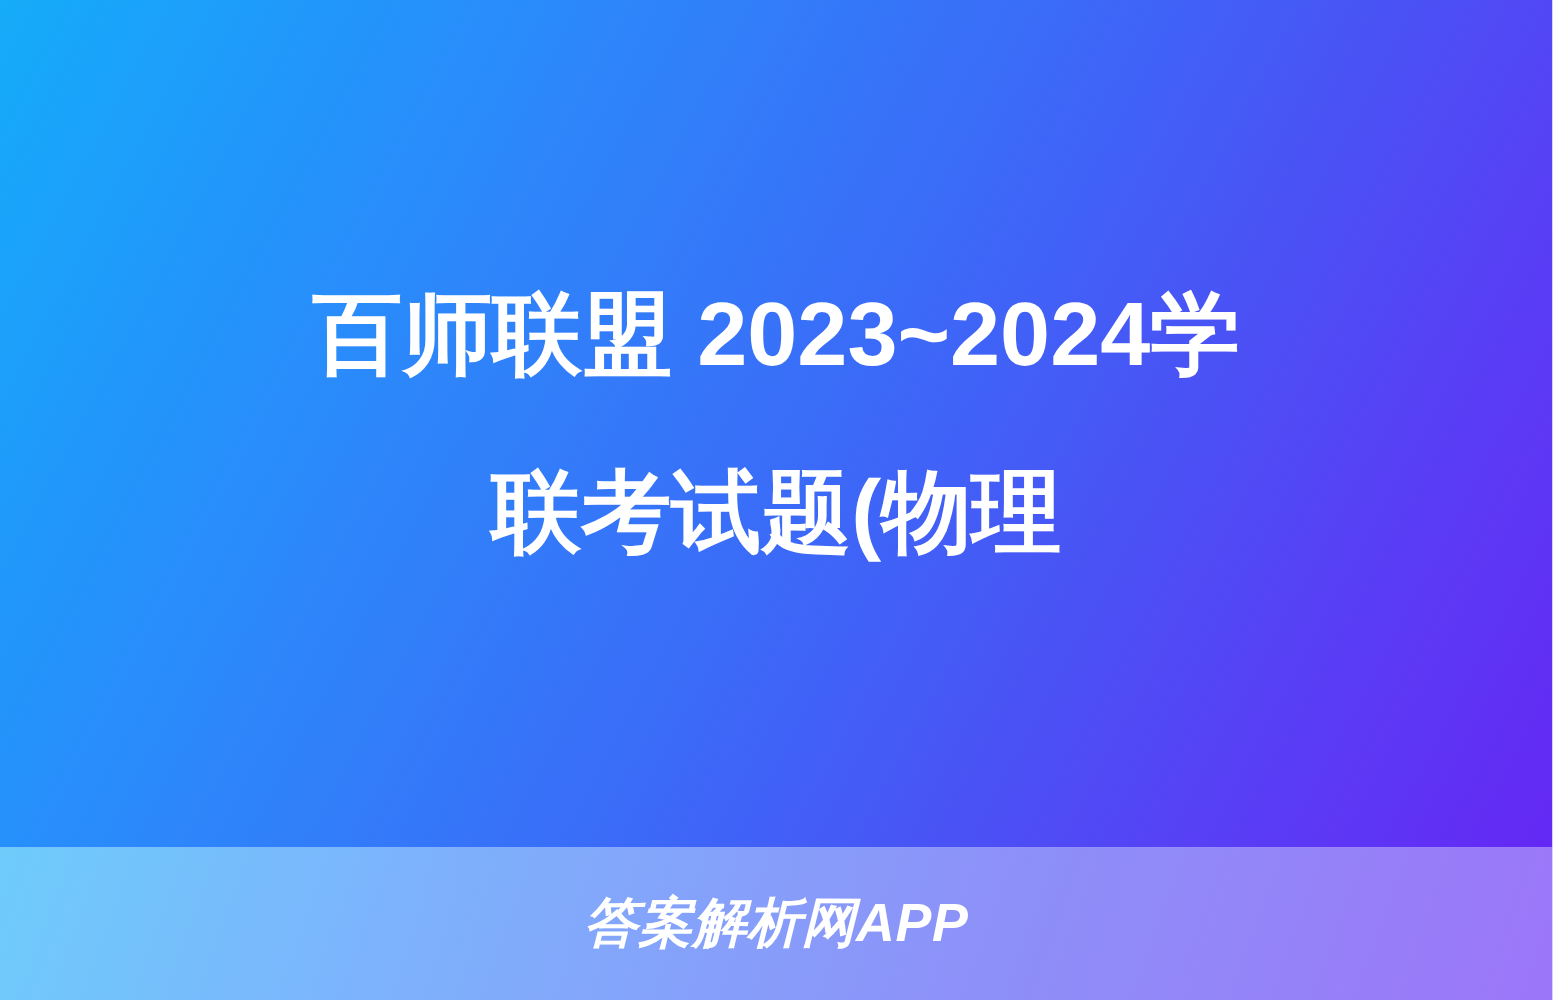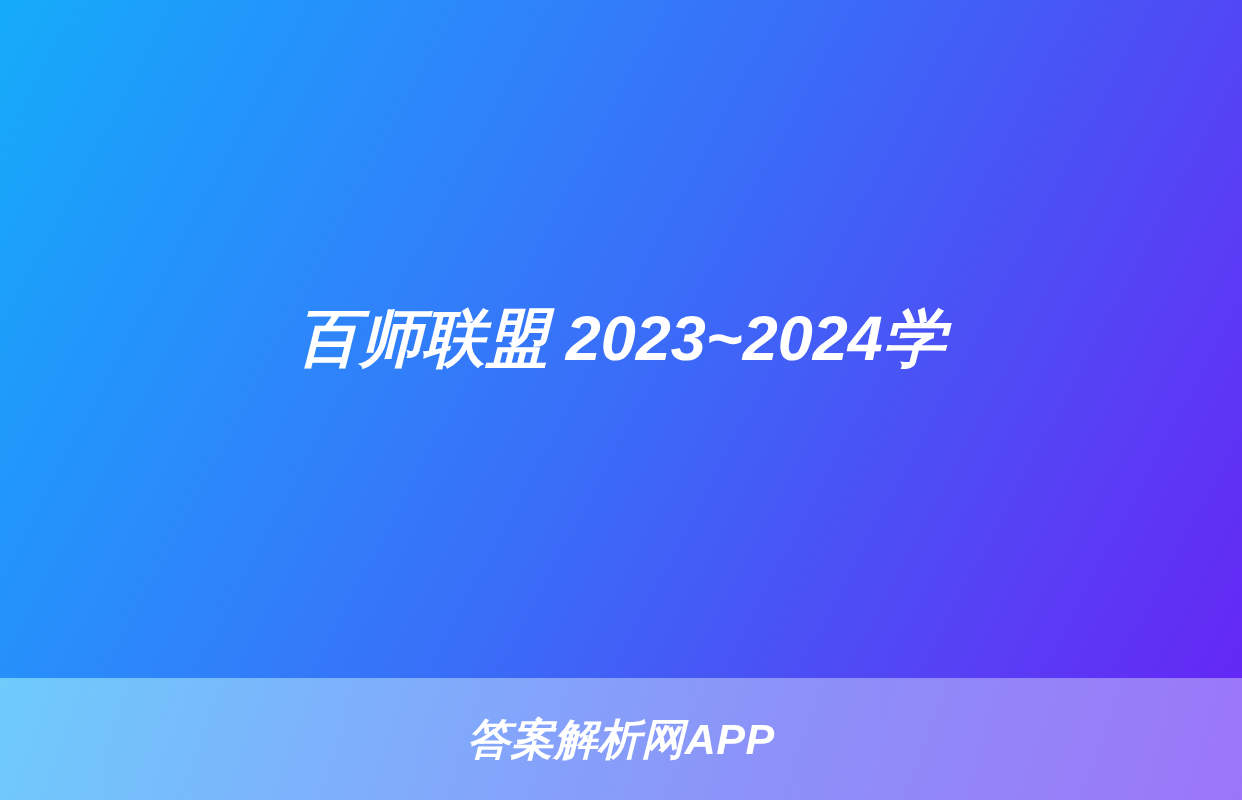"百师联盟 2023~2024学" .title-line { font-size: 63px -> 72px; font-style: italic -> none }
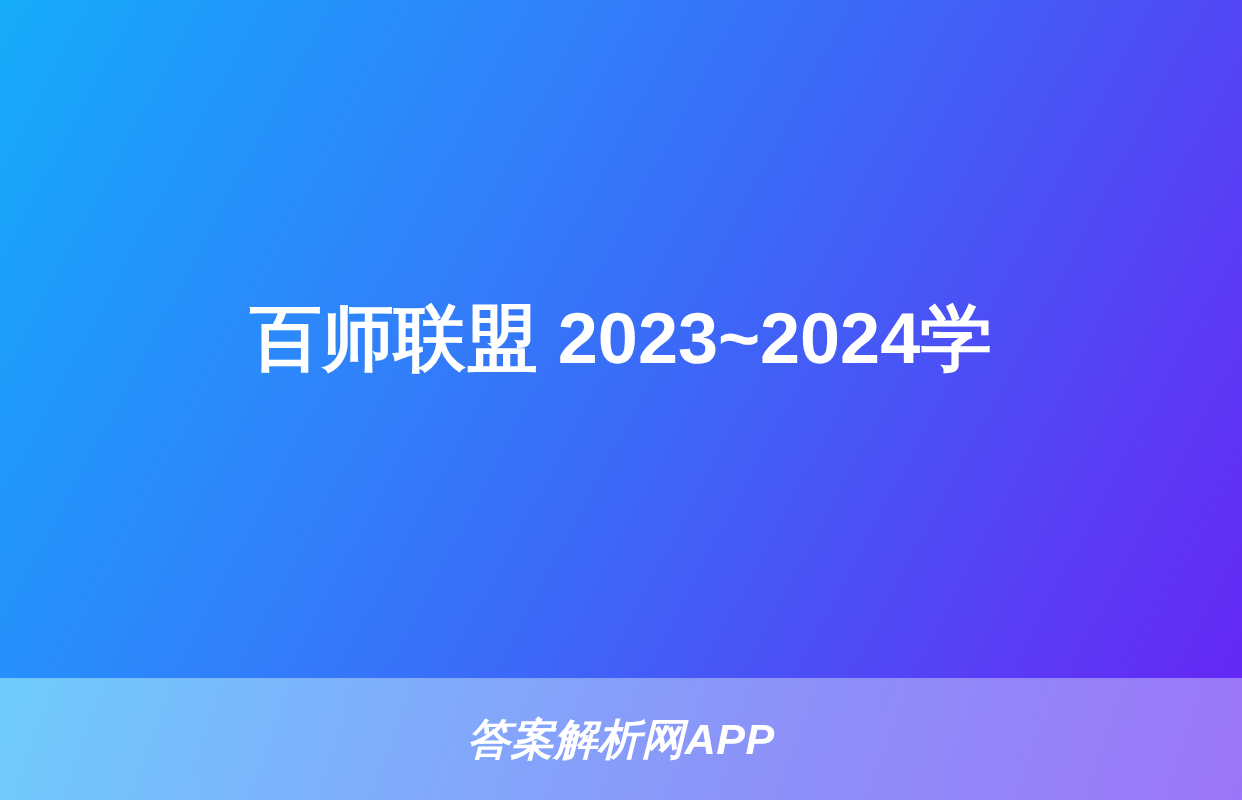"联考试题(物理" span.title-line { html: none -> <span>联考试题(物理</span> }
